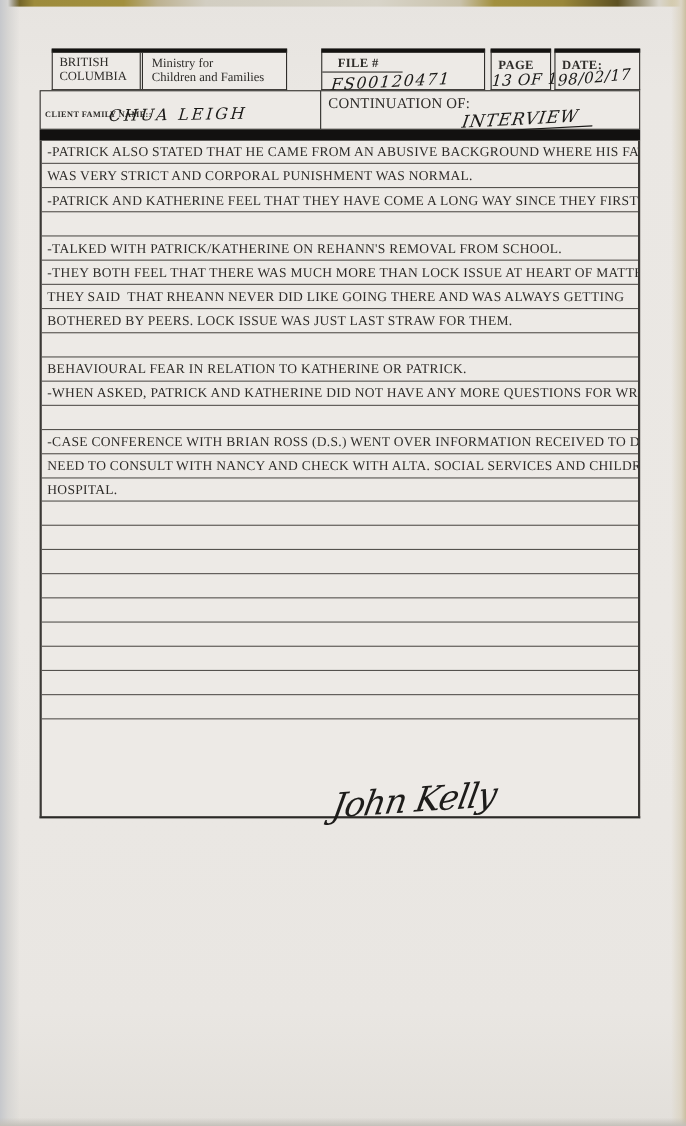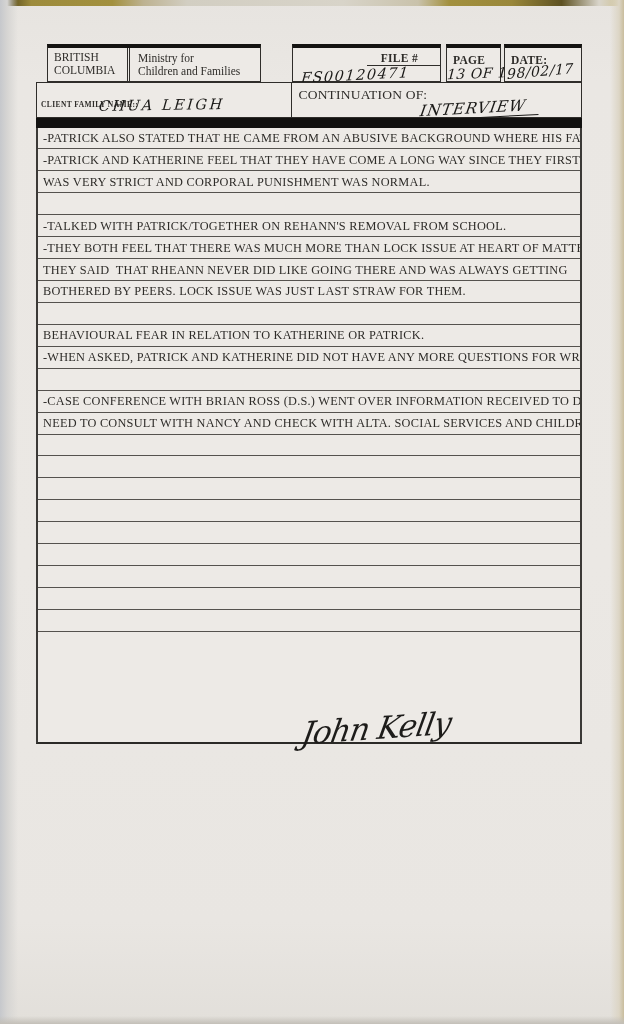"FILE #" .file-box { text-align: right -> left }
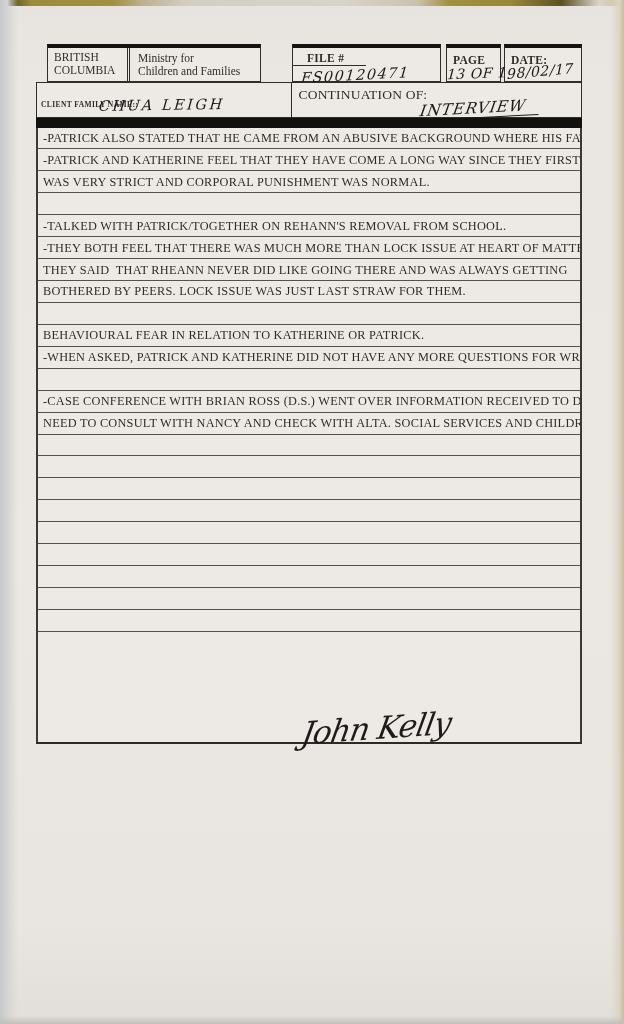"-PATRICK AND KATHERINE FEEL THAT" div.rule-row { order: before "WAS VERY STRICT AND CORPORAL" -> after "WAS VERY STRICT AND CORPORAL" }
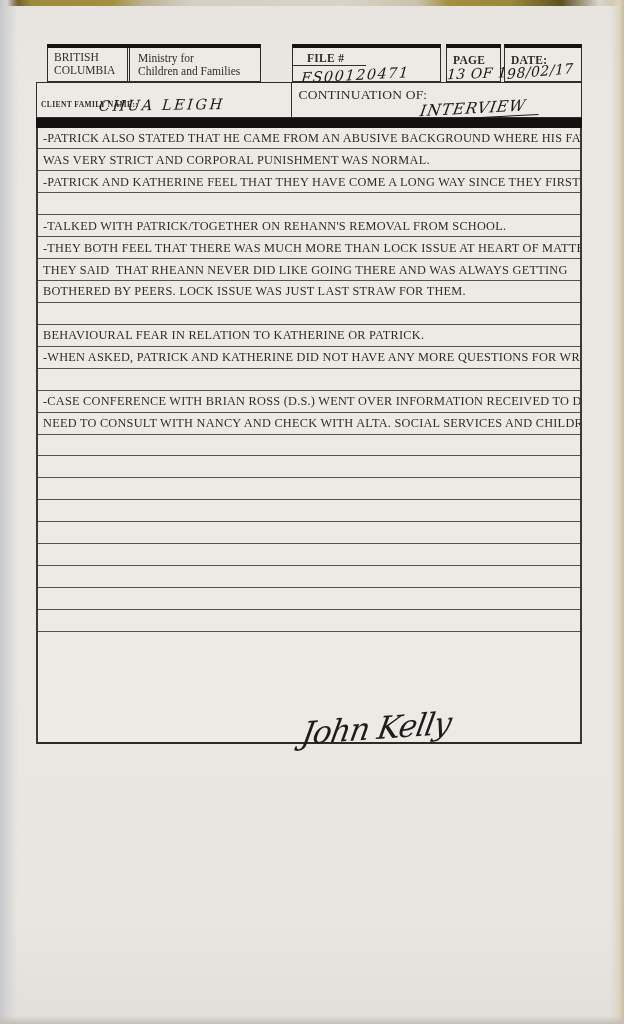"-TALKED WITH PATRICK/TOGETHER ON" span { text: PATRICK/TOGETHER -> PATRICK/KATHERINE }
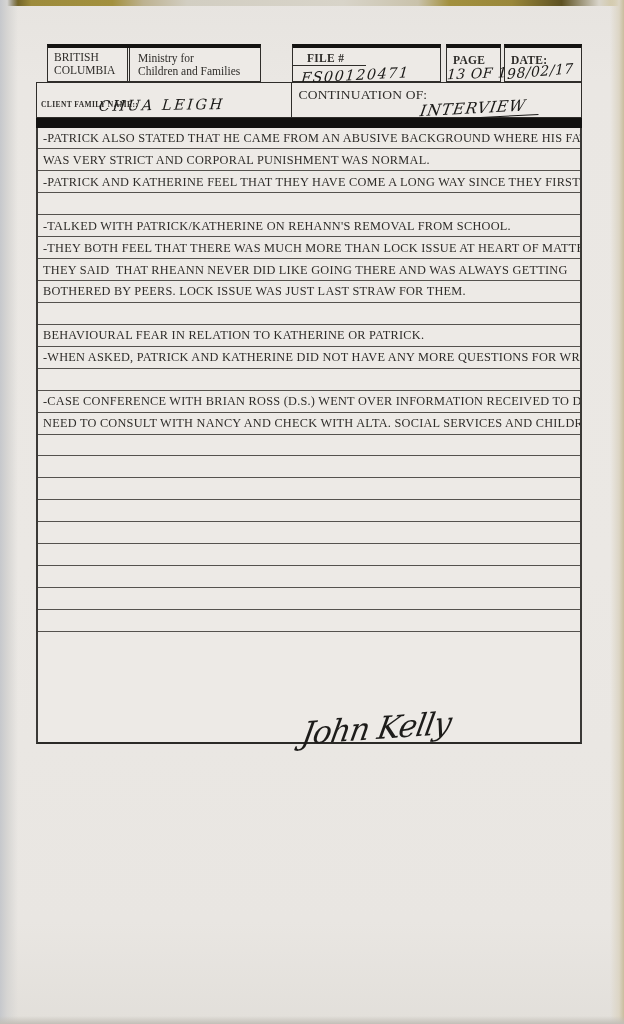"HOSPITAL." div.rule-row { html: none -> <div> <span>HOSPITAL.</span> </div> }
